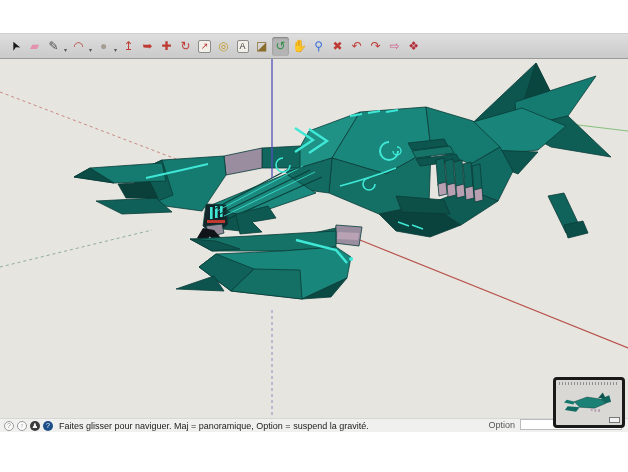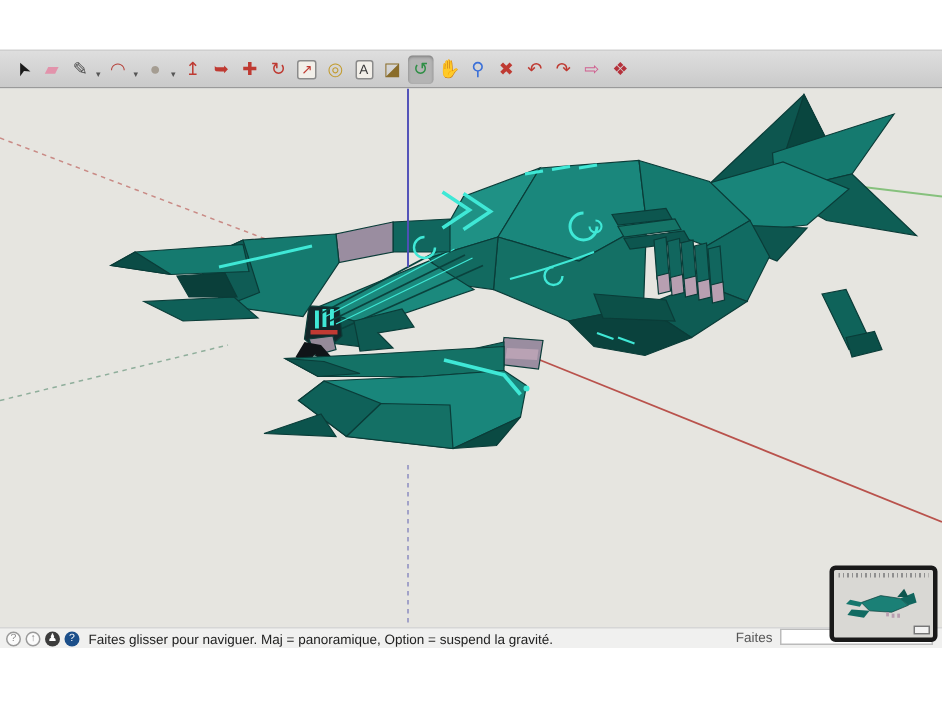"Faites" span { text: Faites -> Option }
